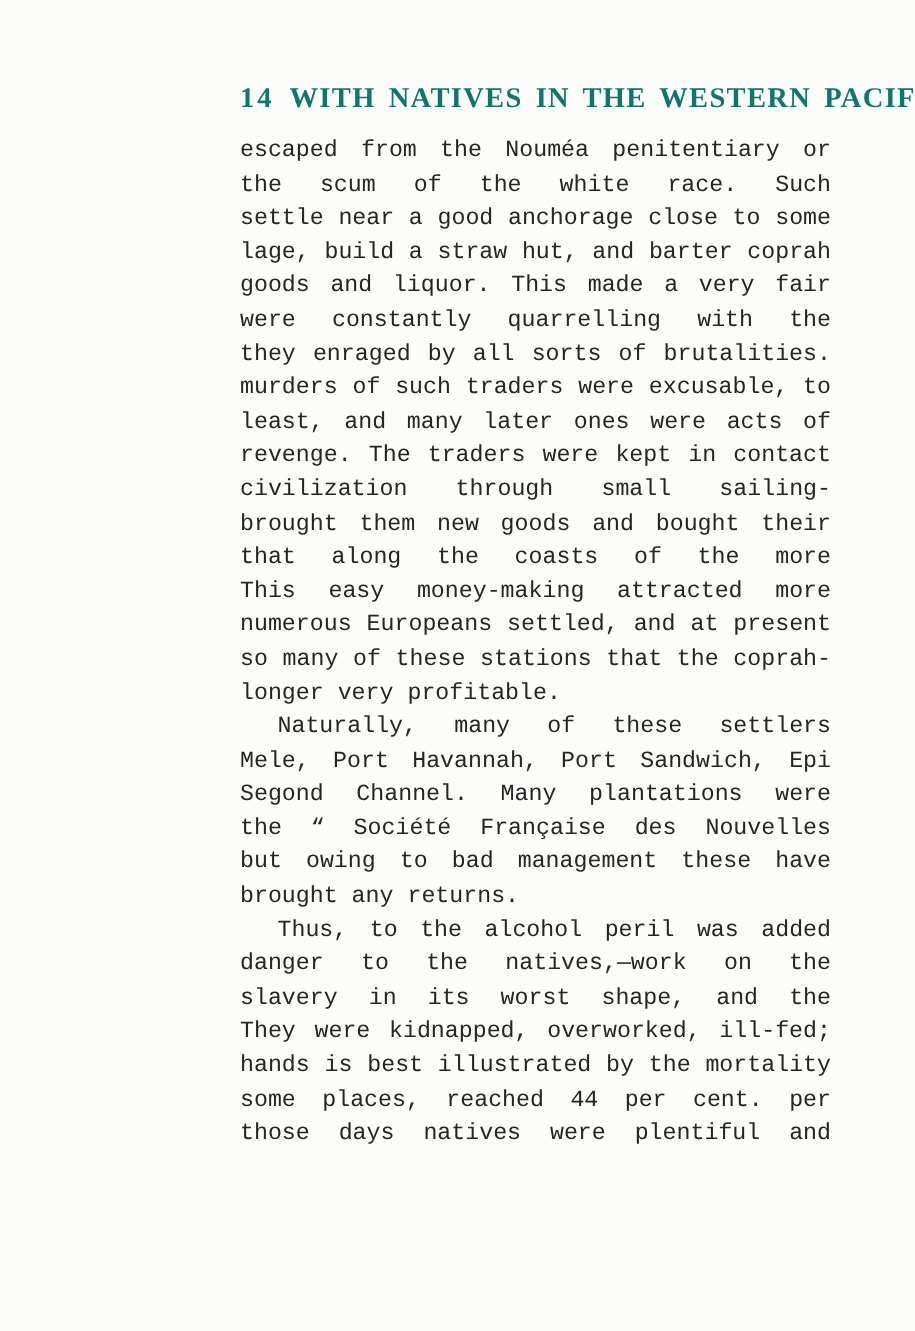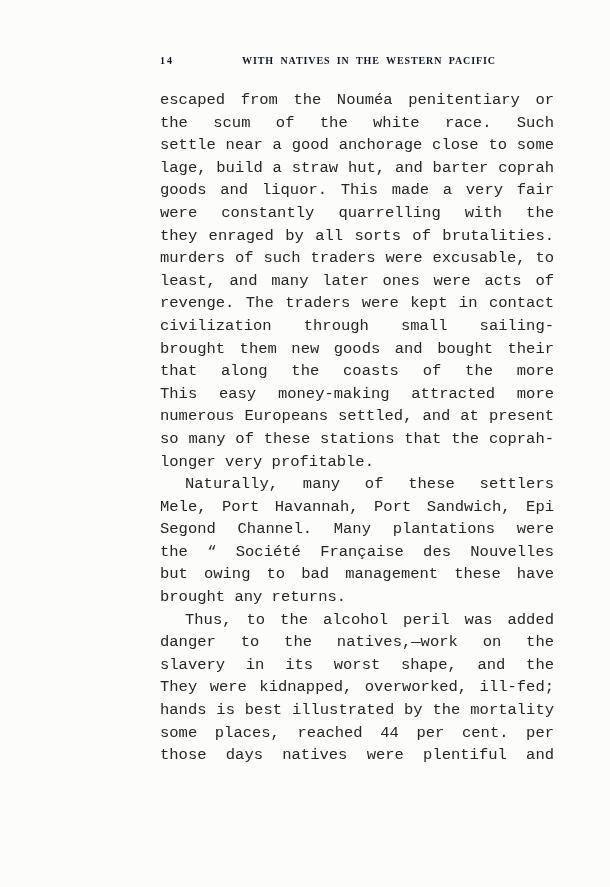"14" .running-header { color: #0f172a -> #0f766e; font-size: 10px -> 19px }
